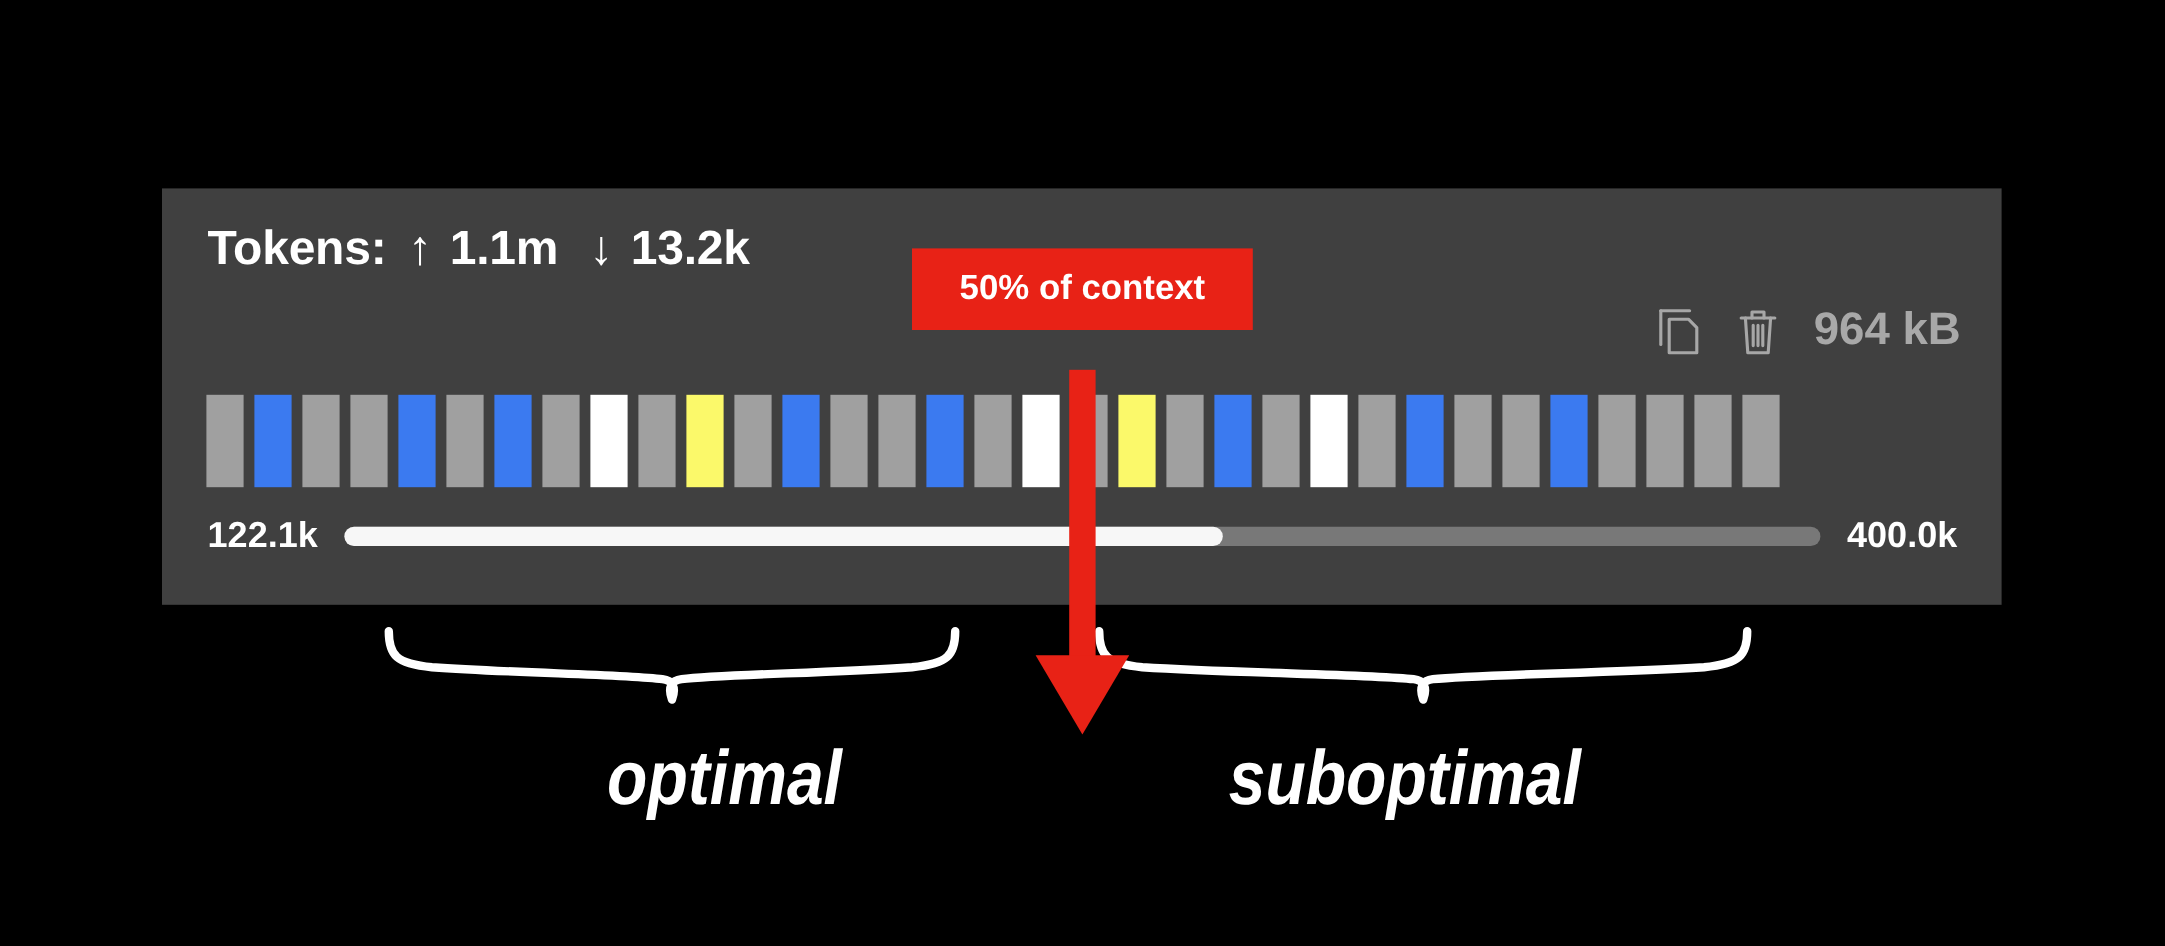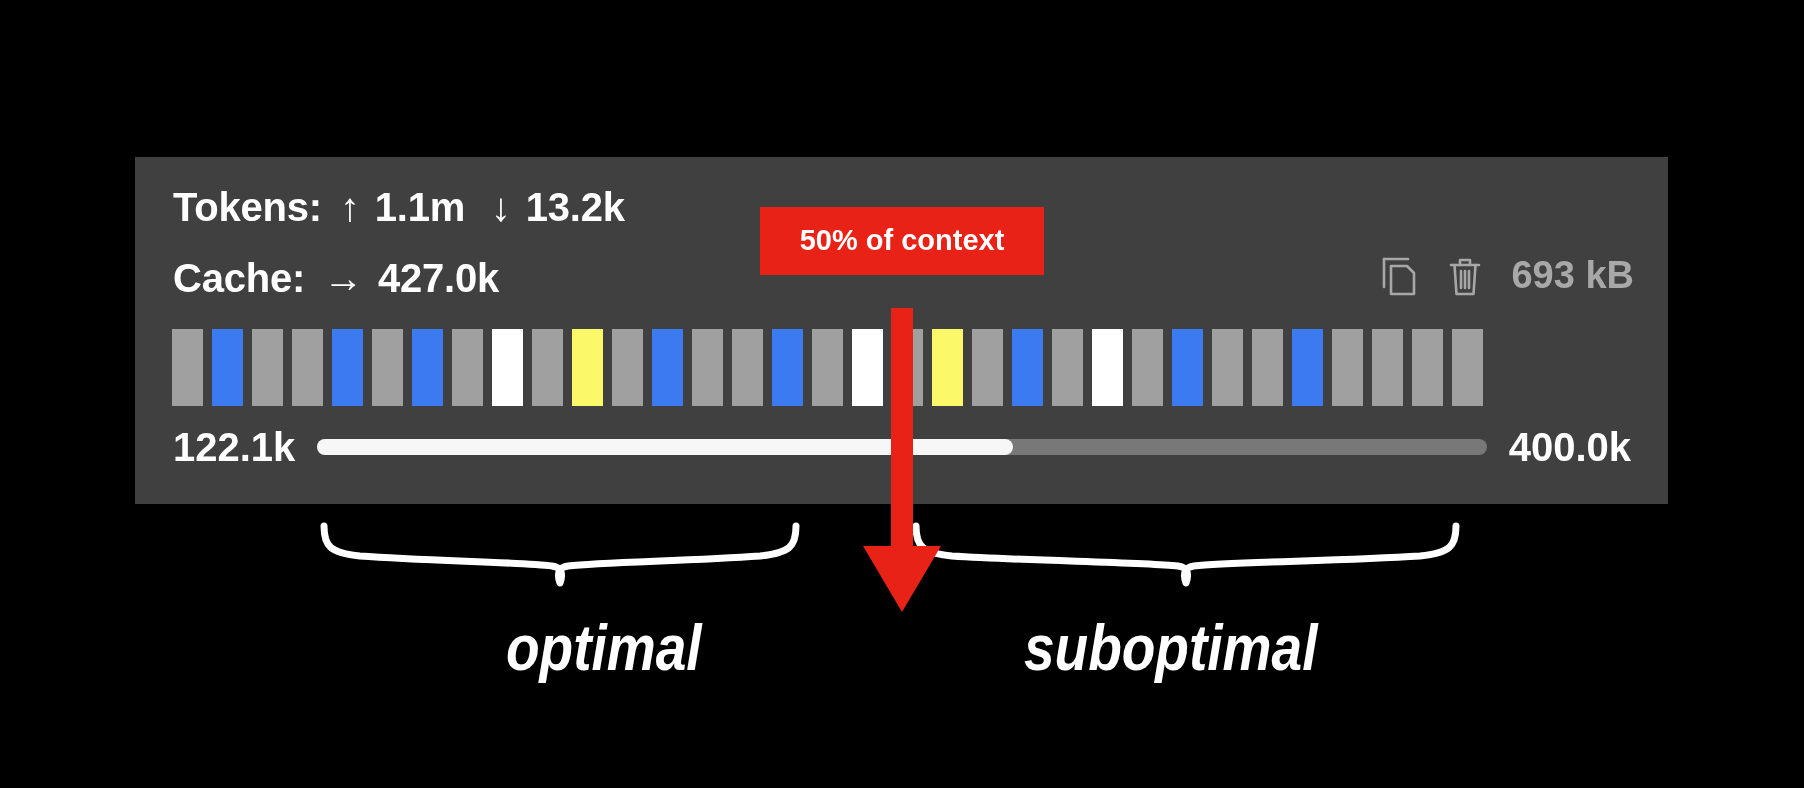"Cache: → 427.0k" div.stat-row { html: <div> <span>Cache:</span><span></span><span>→</span>&nbsp;<span>427.0k</span> </div> -> none }
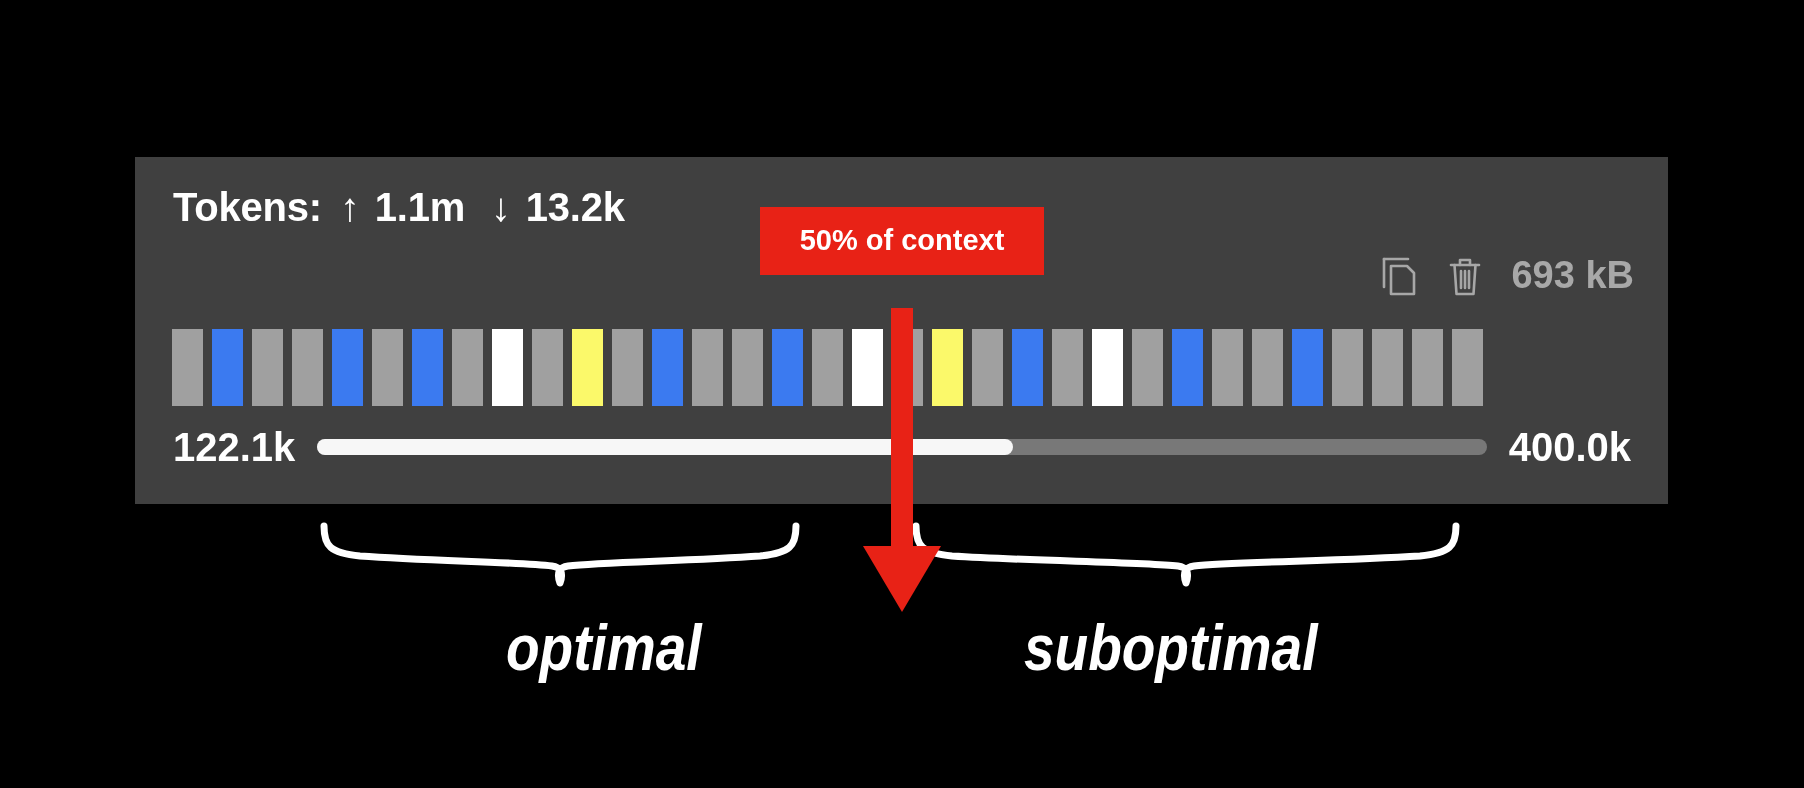"693 kB" span { text: 693 -> 964 }
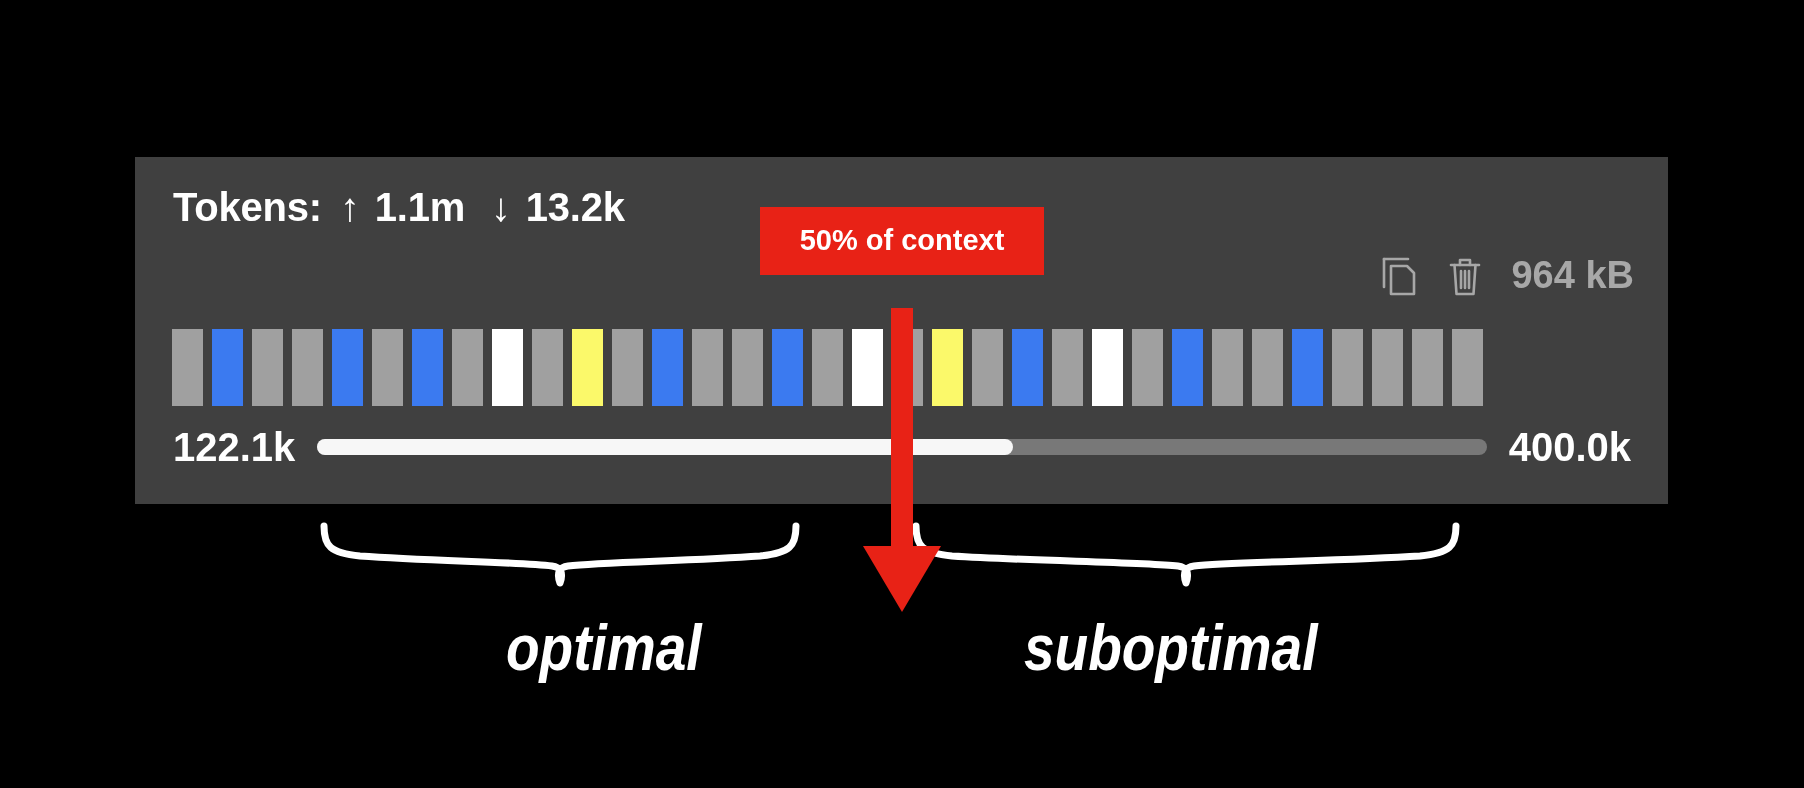"122.1k" #progress-min, #progress-max { font-size: 40px -> 30px }
